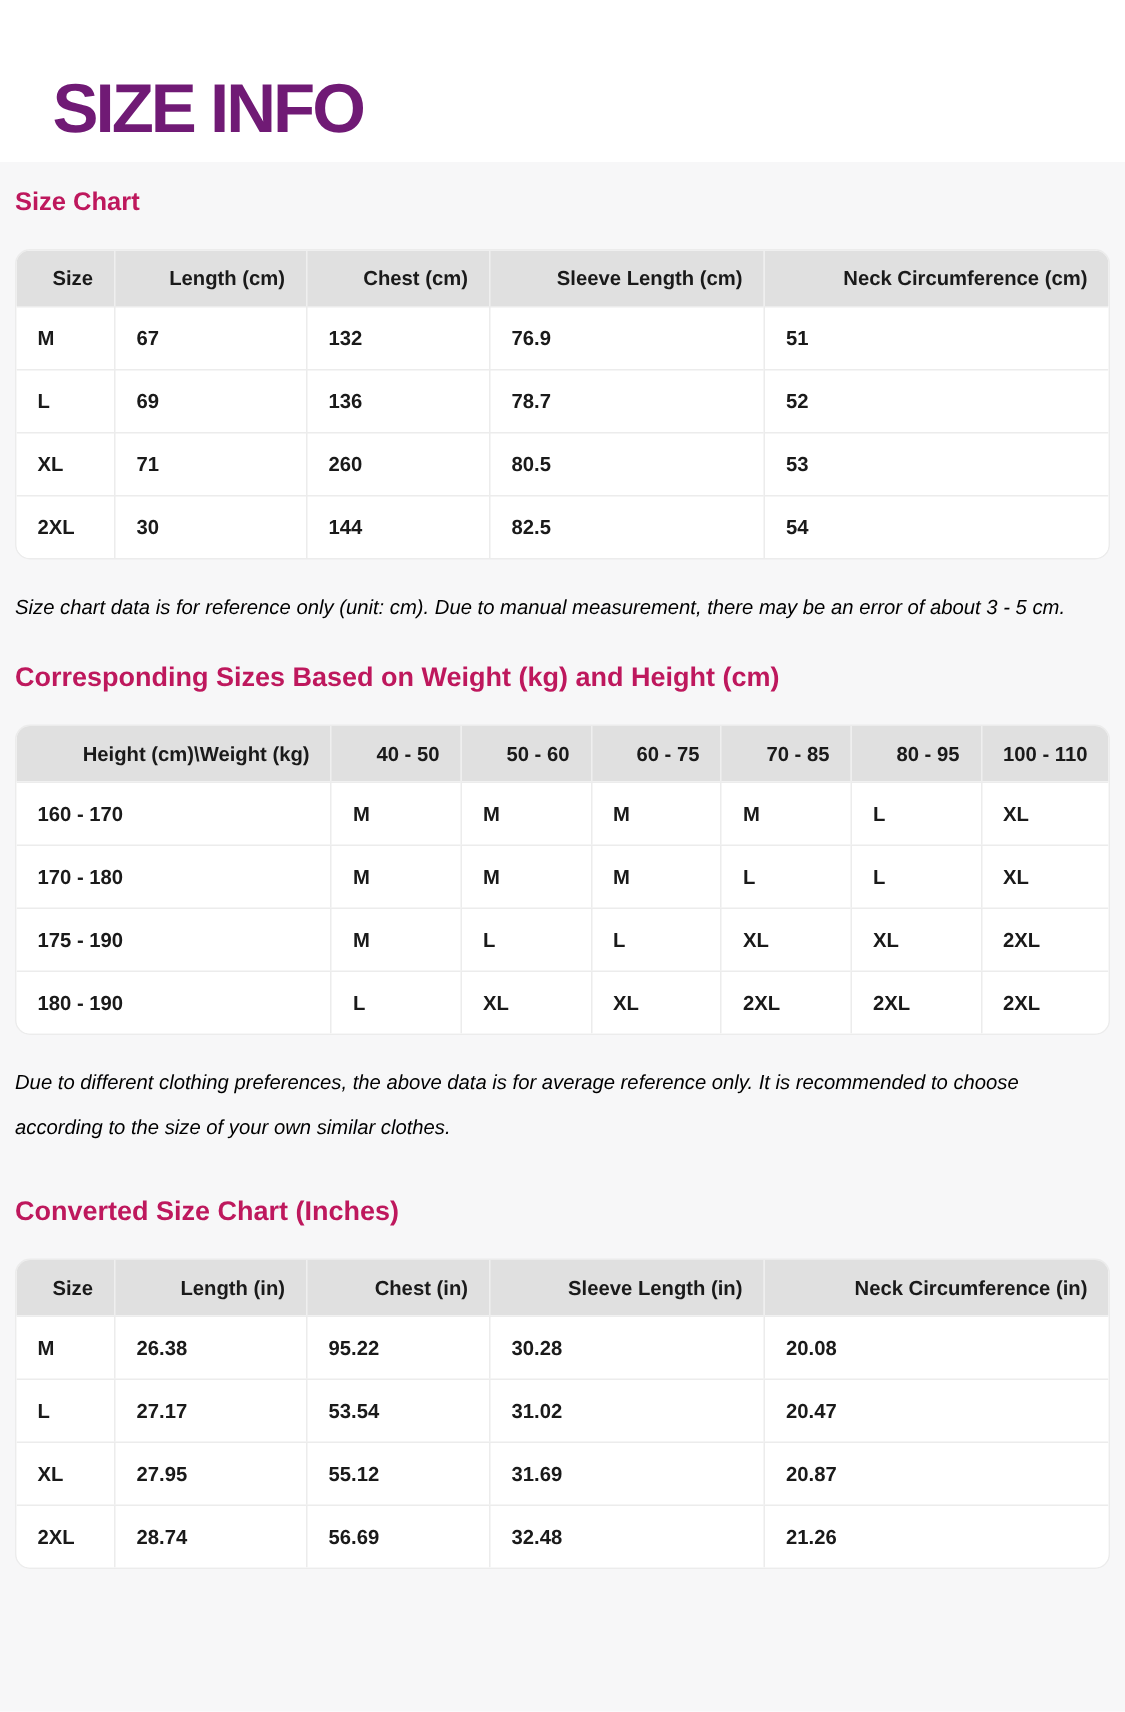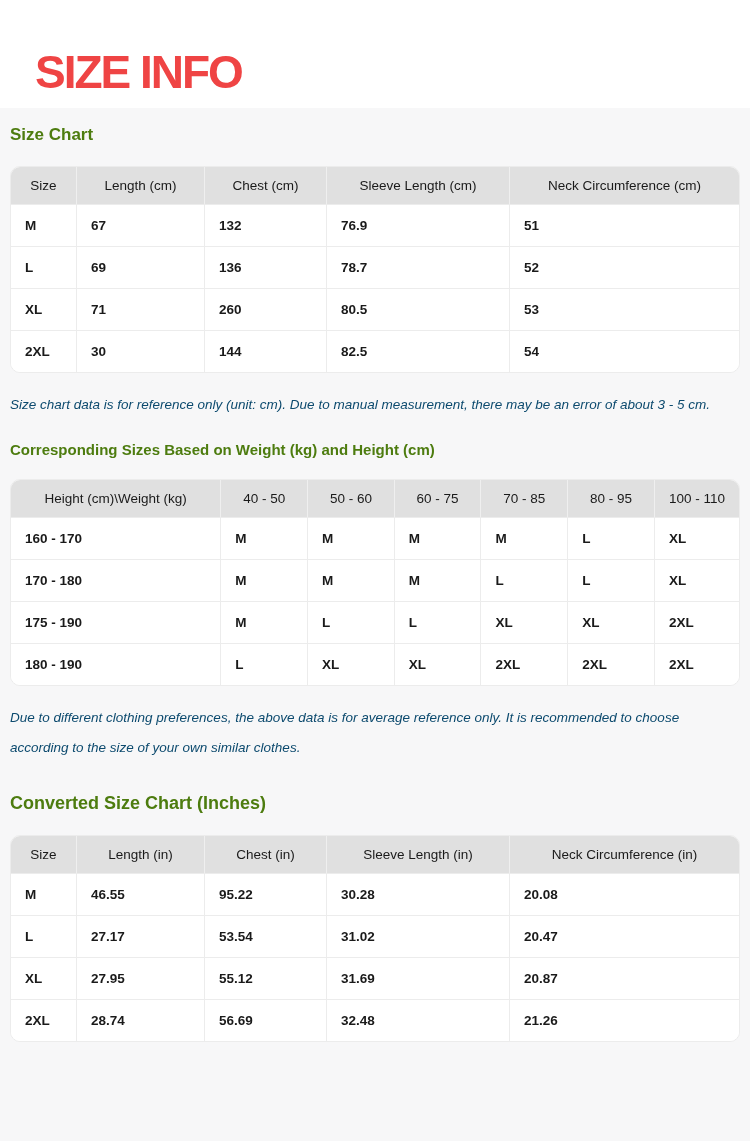"SIZE INFO" .hero h1 { color: #ef4444 -> #701a75 }
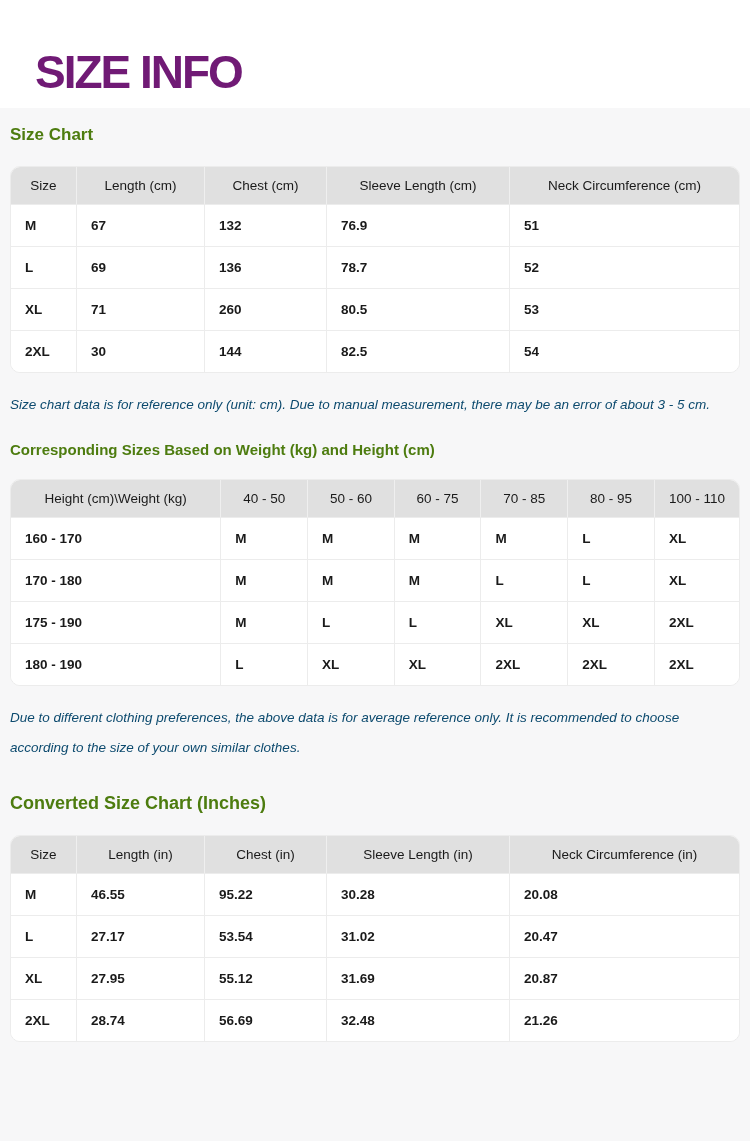"Size Chart" .section-heading { color: #4d7c0f -> #be185d }
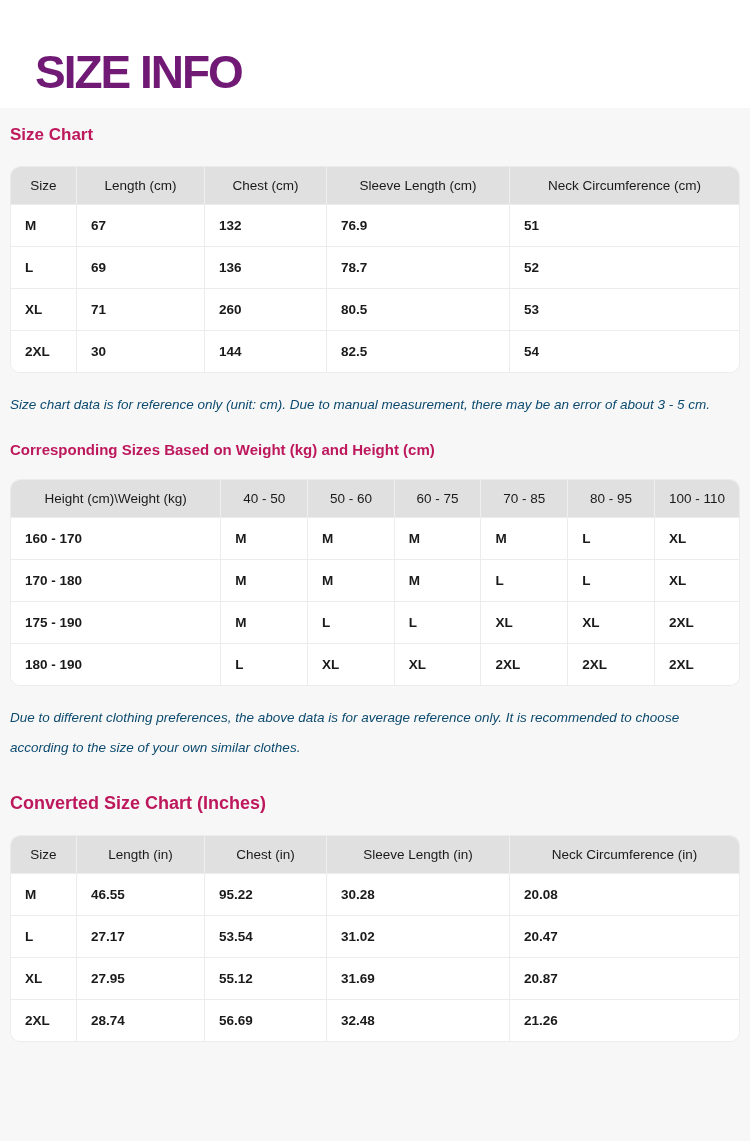"Size" thead th { font-weight: normal -> bold; text-align: center -> right }
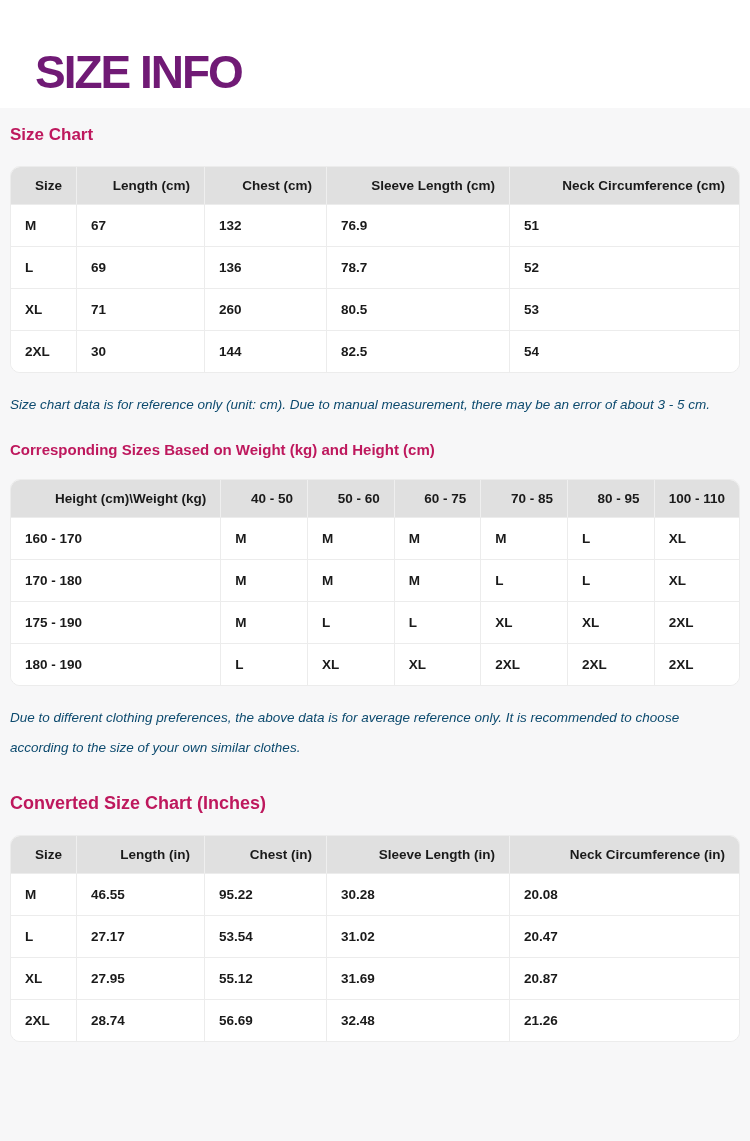"Size chart data is for" .note { color: #0c4a6e -> #000000 }
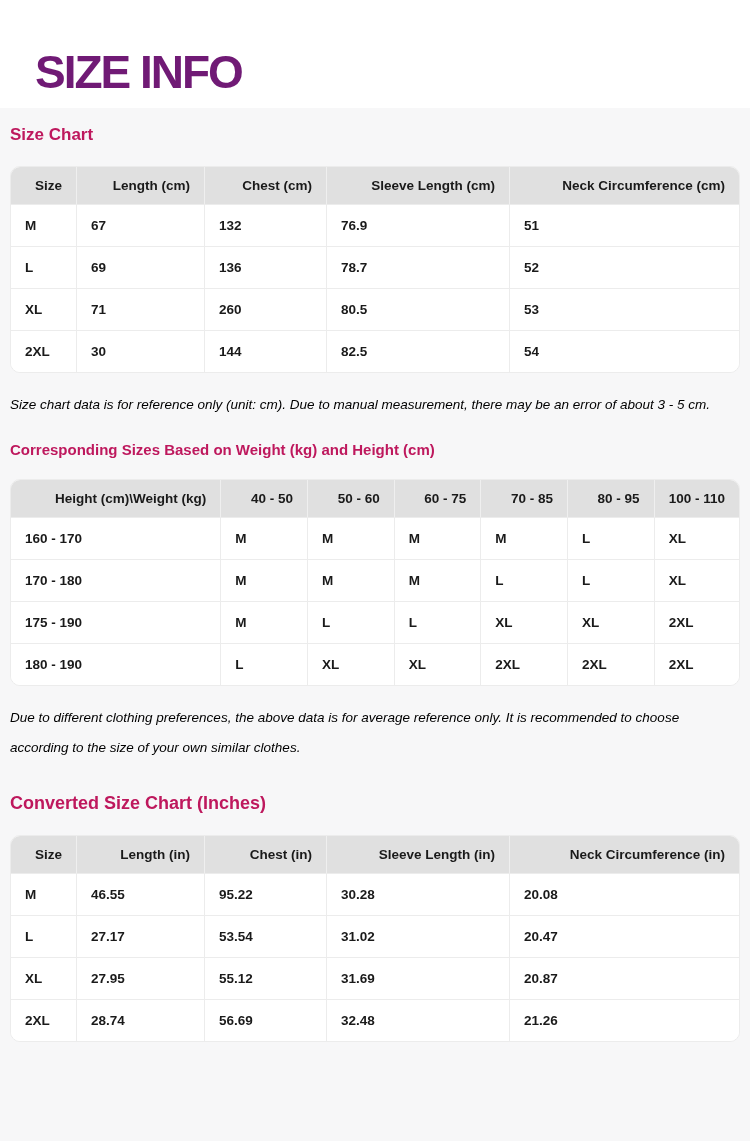"Corresponding Sizes Based on Weight" .h-weight { font-size: 15px -> 18px }
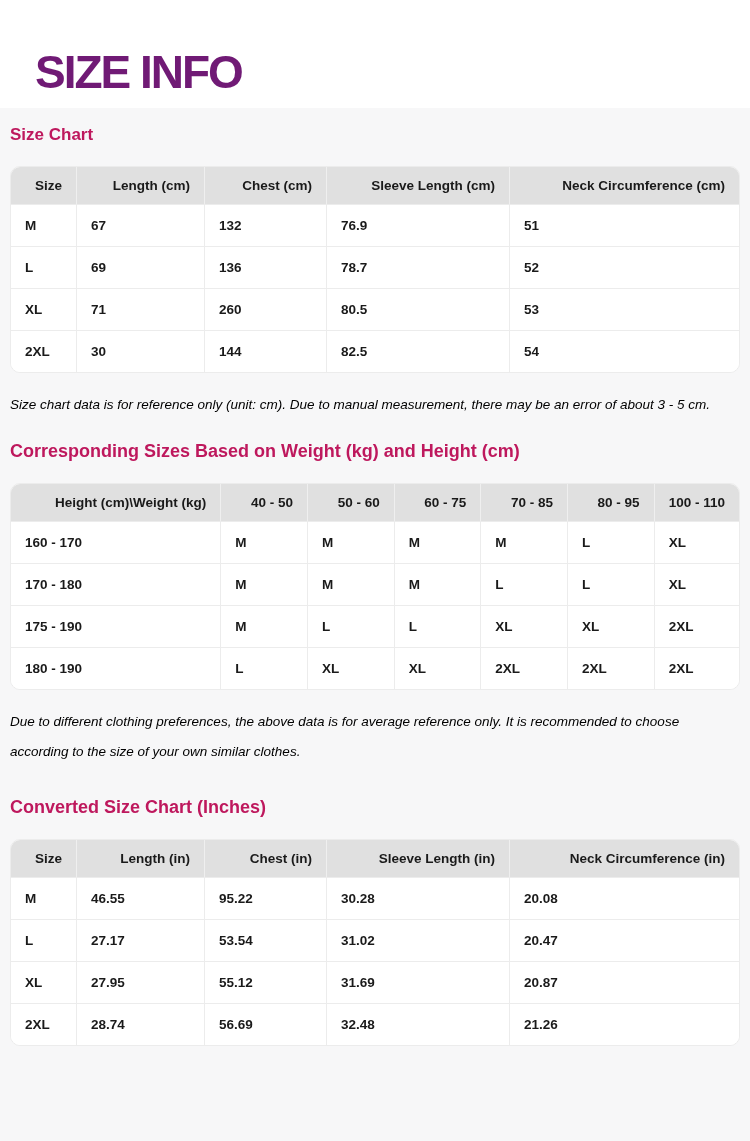"46.55" td { text: 46.55 -> 26.38 }
